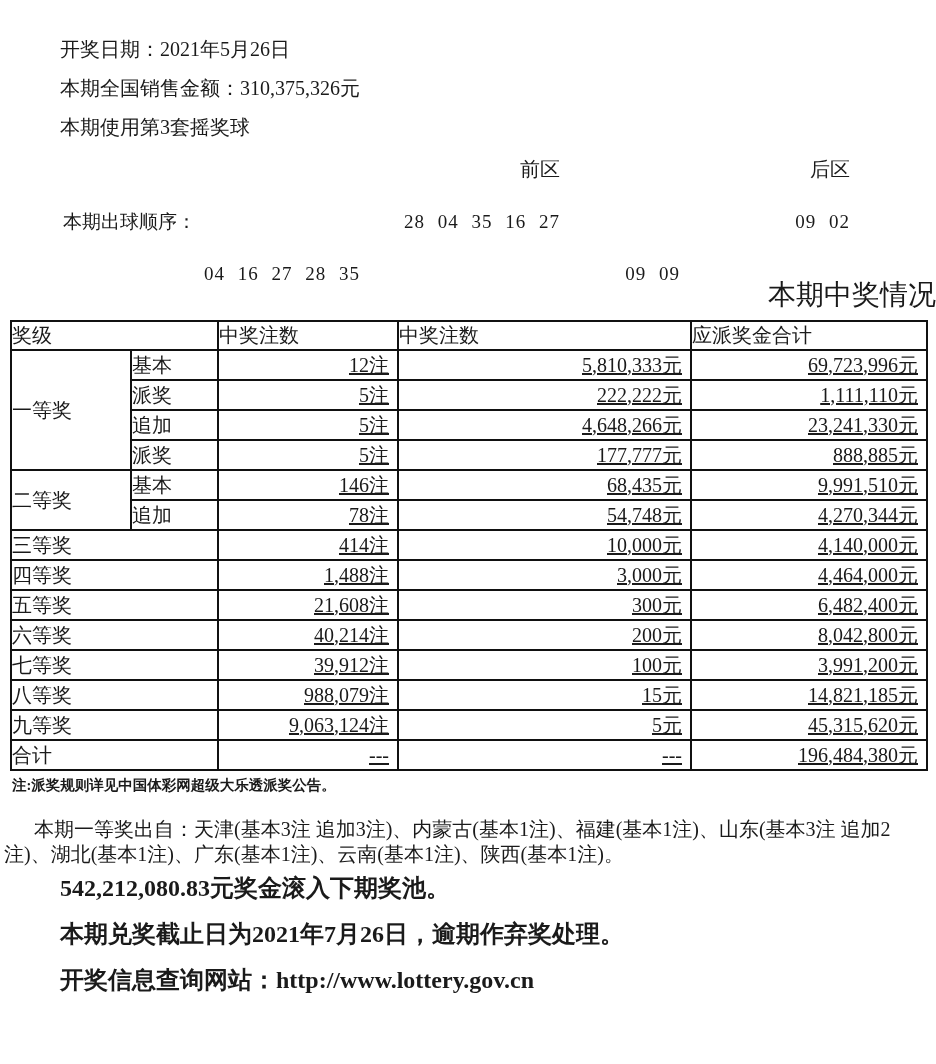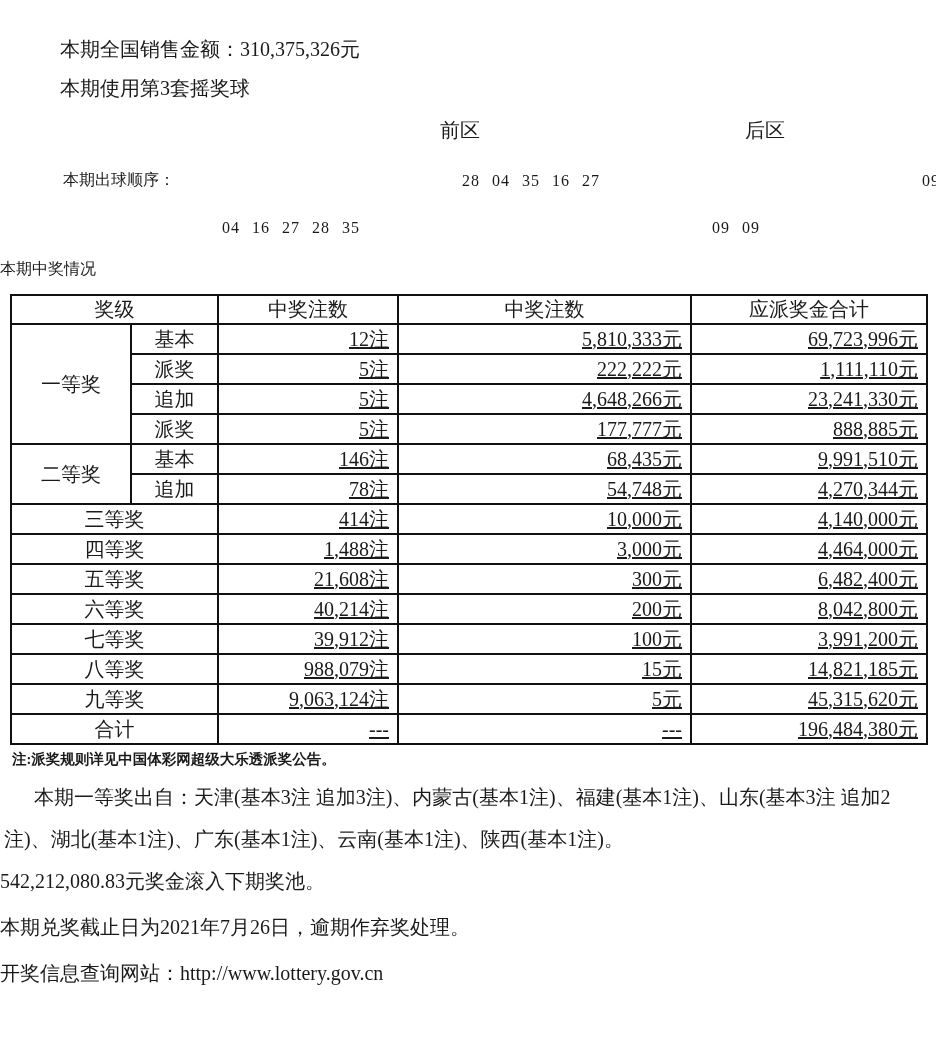"开奖日期：2021年5月26日" div.info-line { html: none -> <div>开奖日期：2021年5月26日</div> }
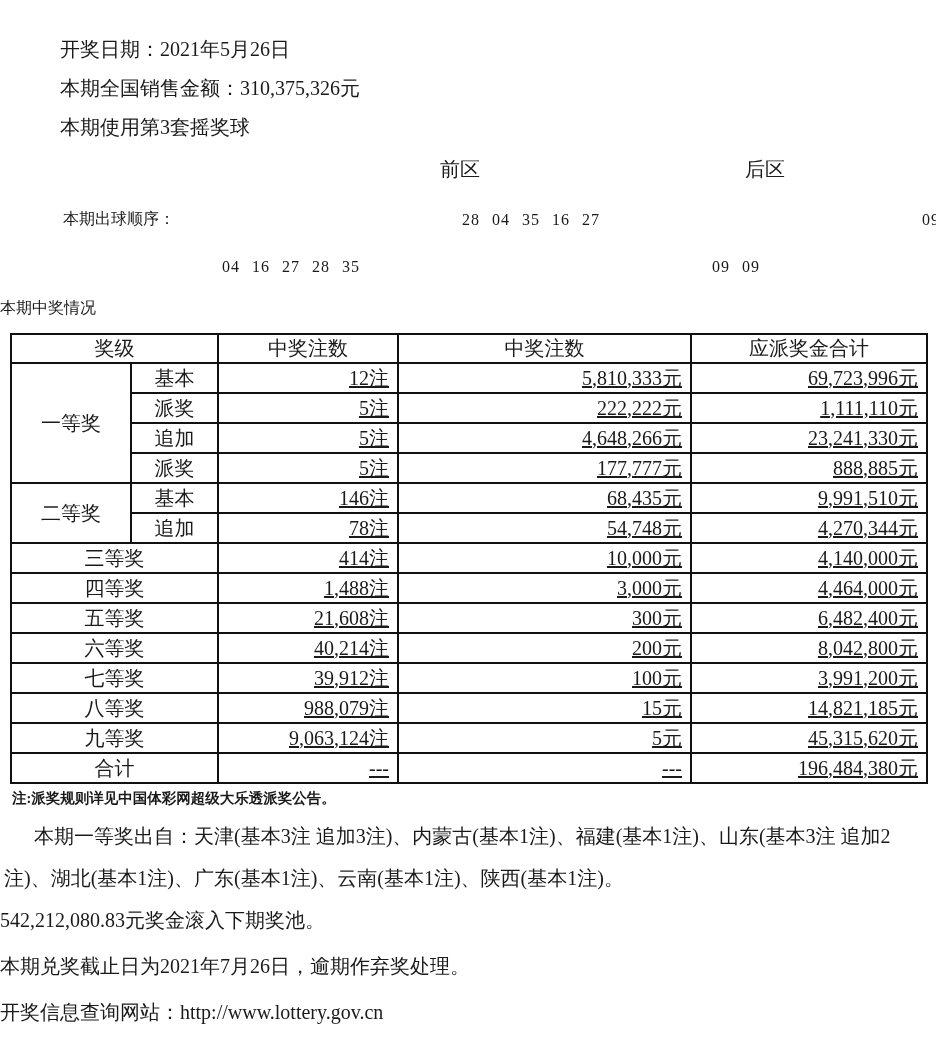"前区" .zone-head .zlabel { text-align: center -> right }
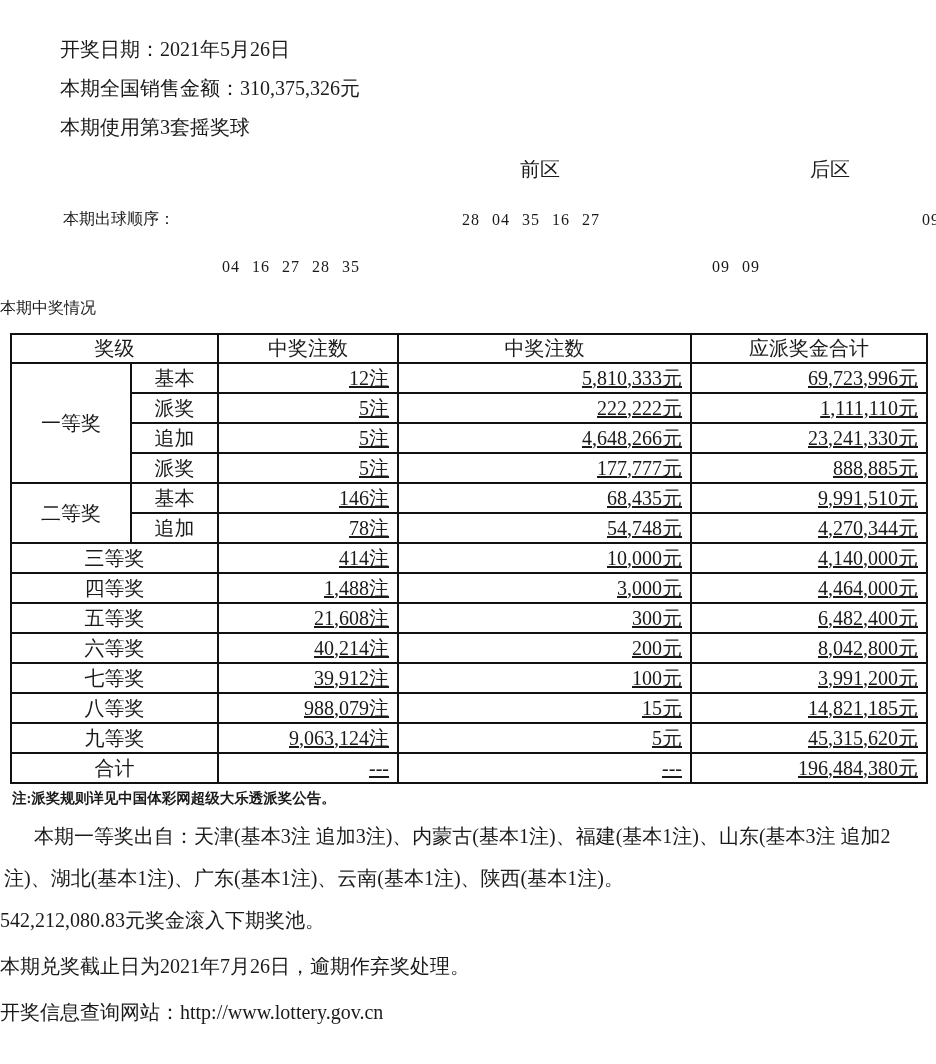"本期出球顺序：" .zone-row { font-size: 16px -> 19px; gap: 40px -> none }
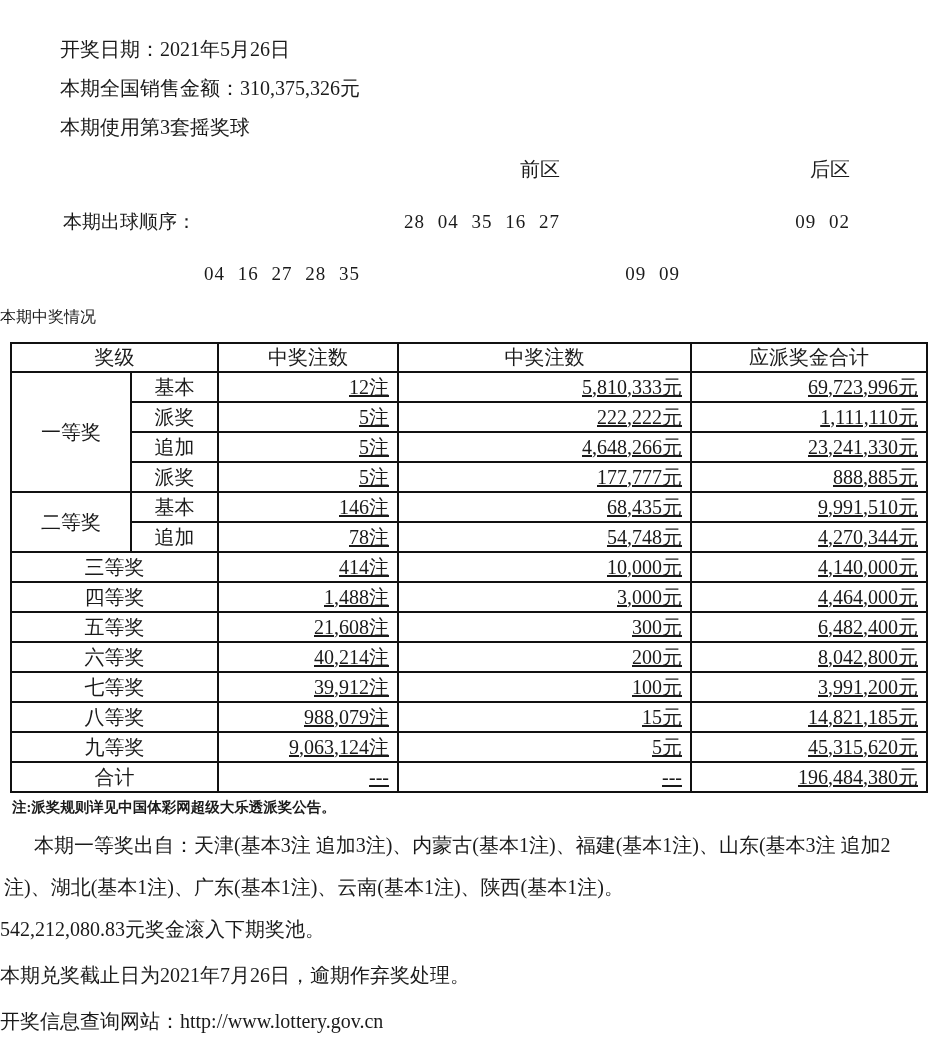"本期中奖情况" .table-title { font-size: 16px -> 28px; margin-top: 22px -> none; text-align: left -> right }
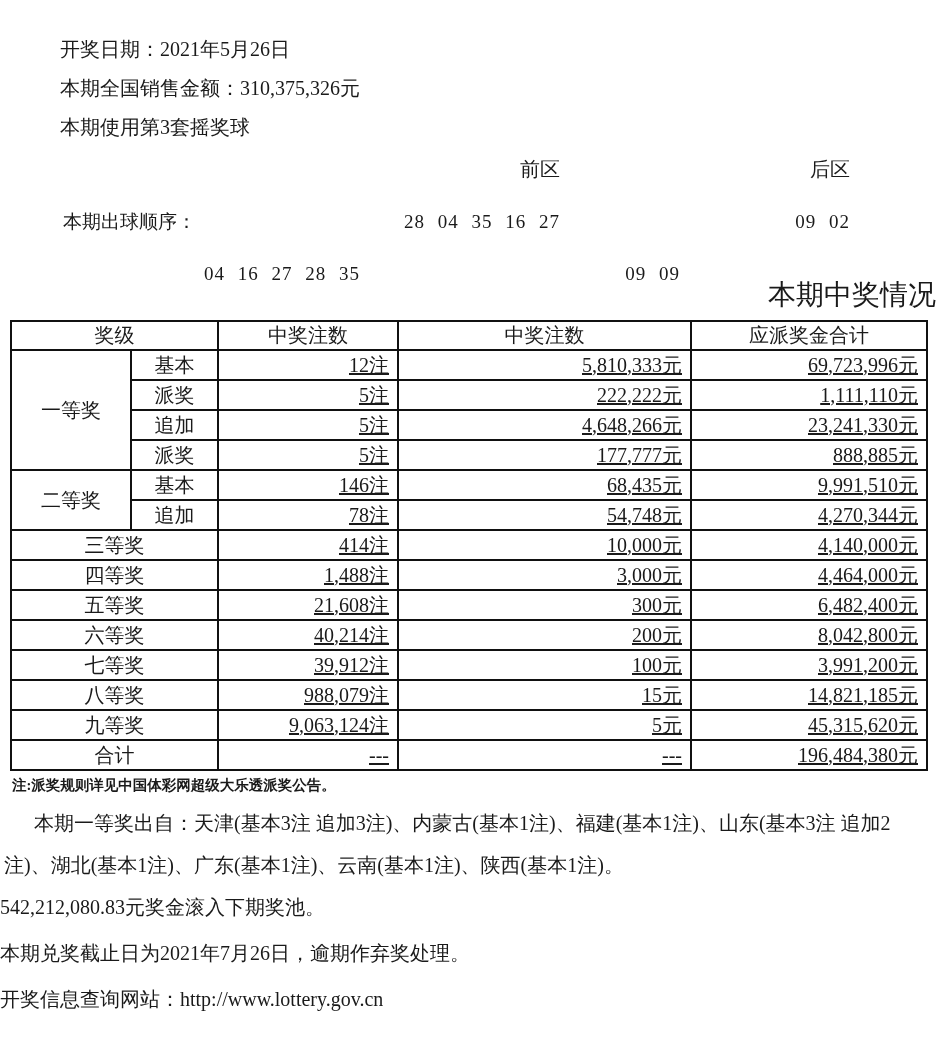"奖级" .c-center { border-radius: 7px -> none; text-align: center -> left }
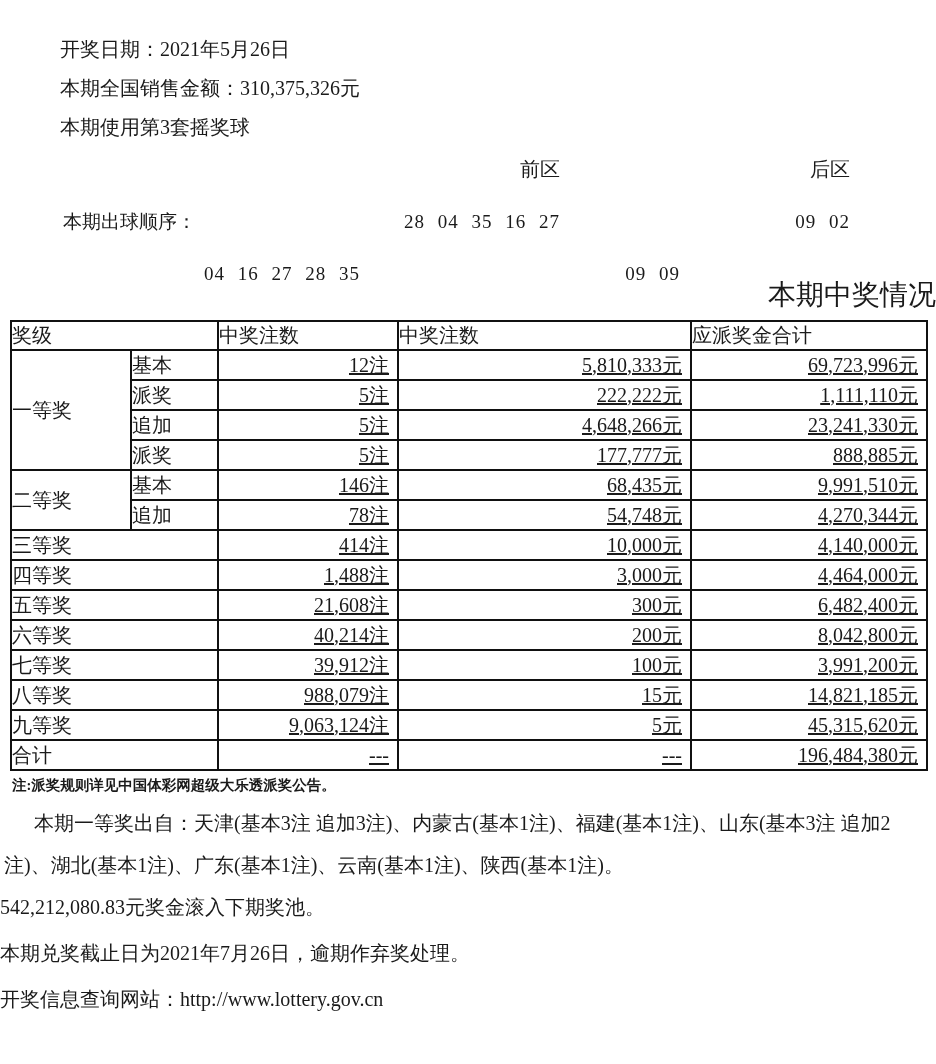"本期一等奖出自：天津(基本3注" .winners { line-height: 42px -> 25px; margin: 9px 4px 0 4px -> 24px 4px 0 4px }
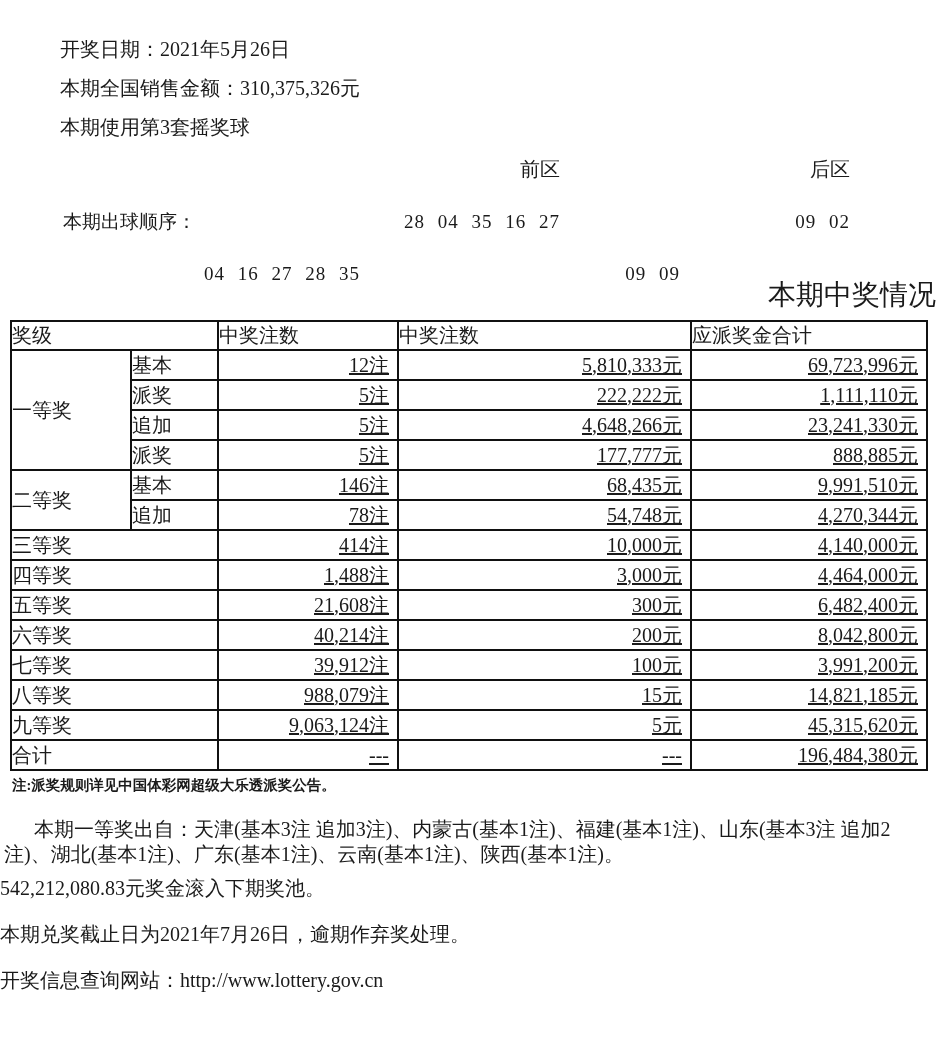"542,212,080.83元奖金滚入下期奖池。" .para { font-size: 20px -> 24px; font-weight: none -> bold; margin-left: none -> 60px }
